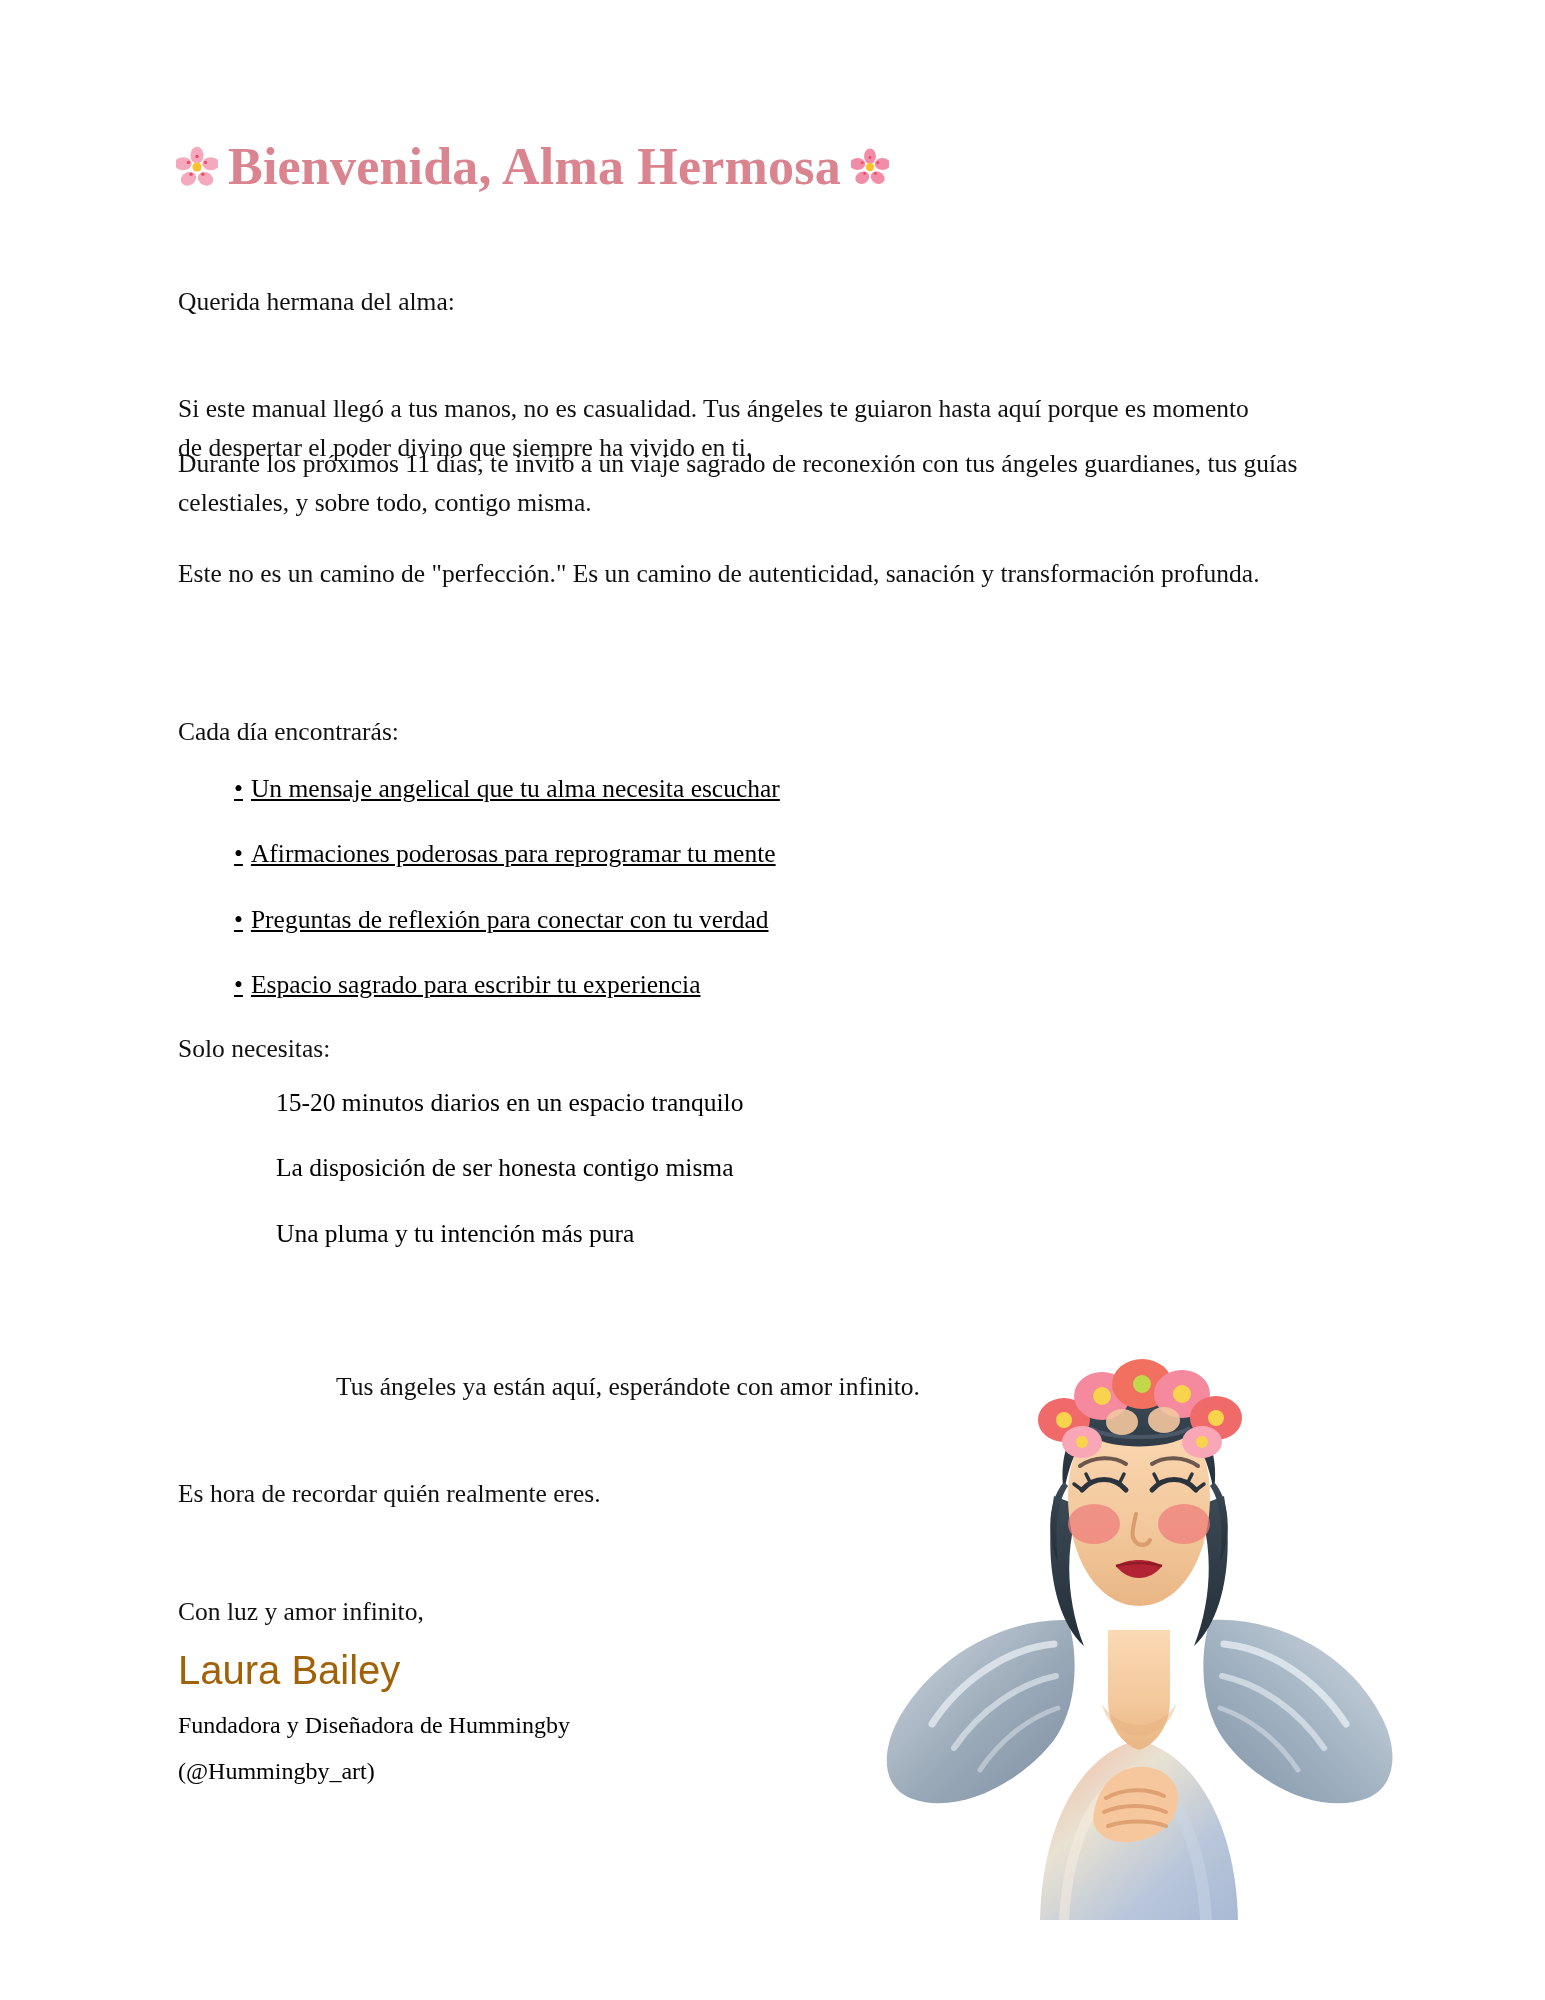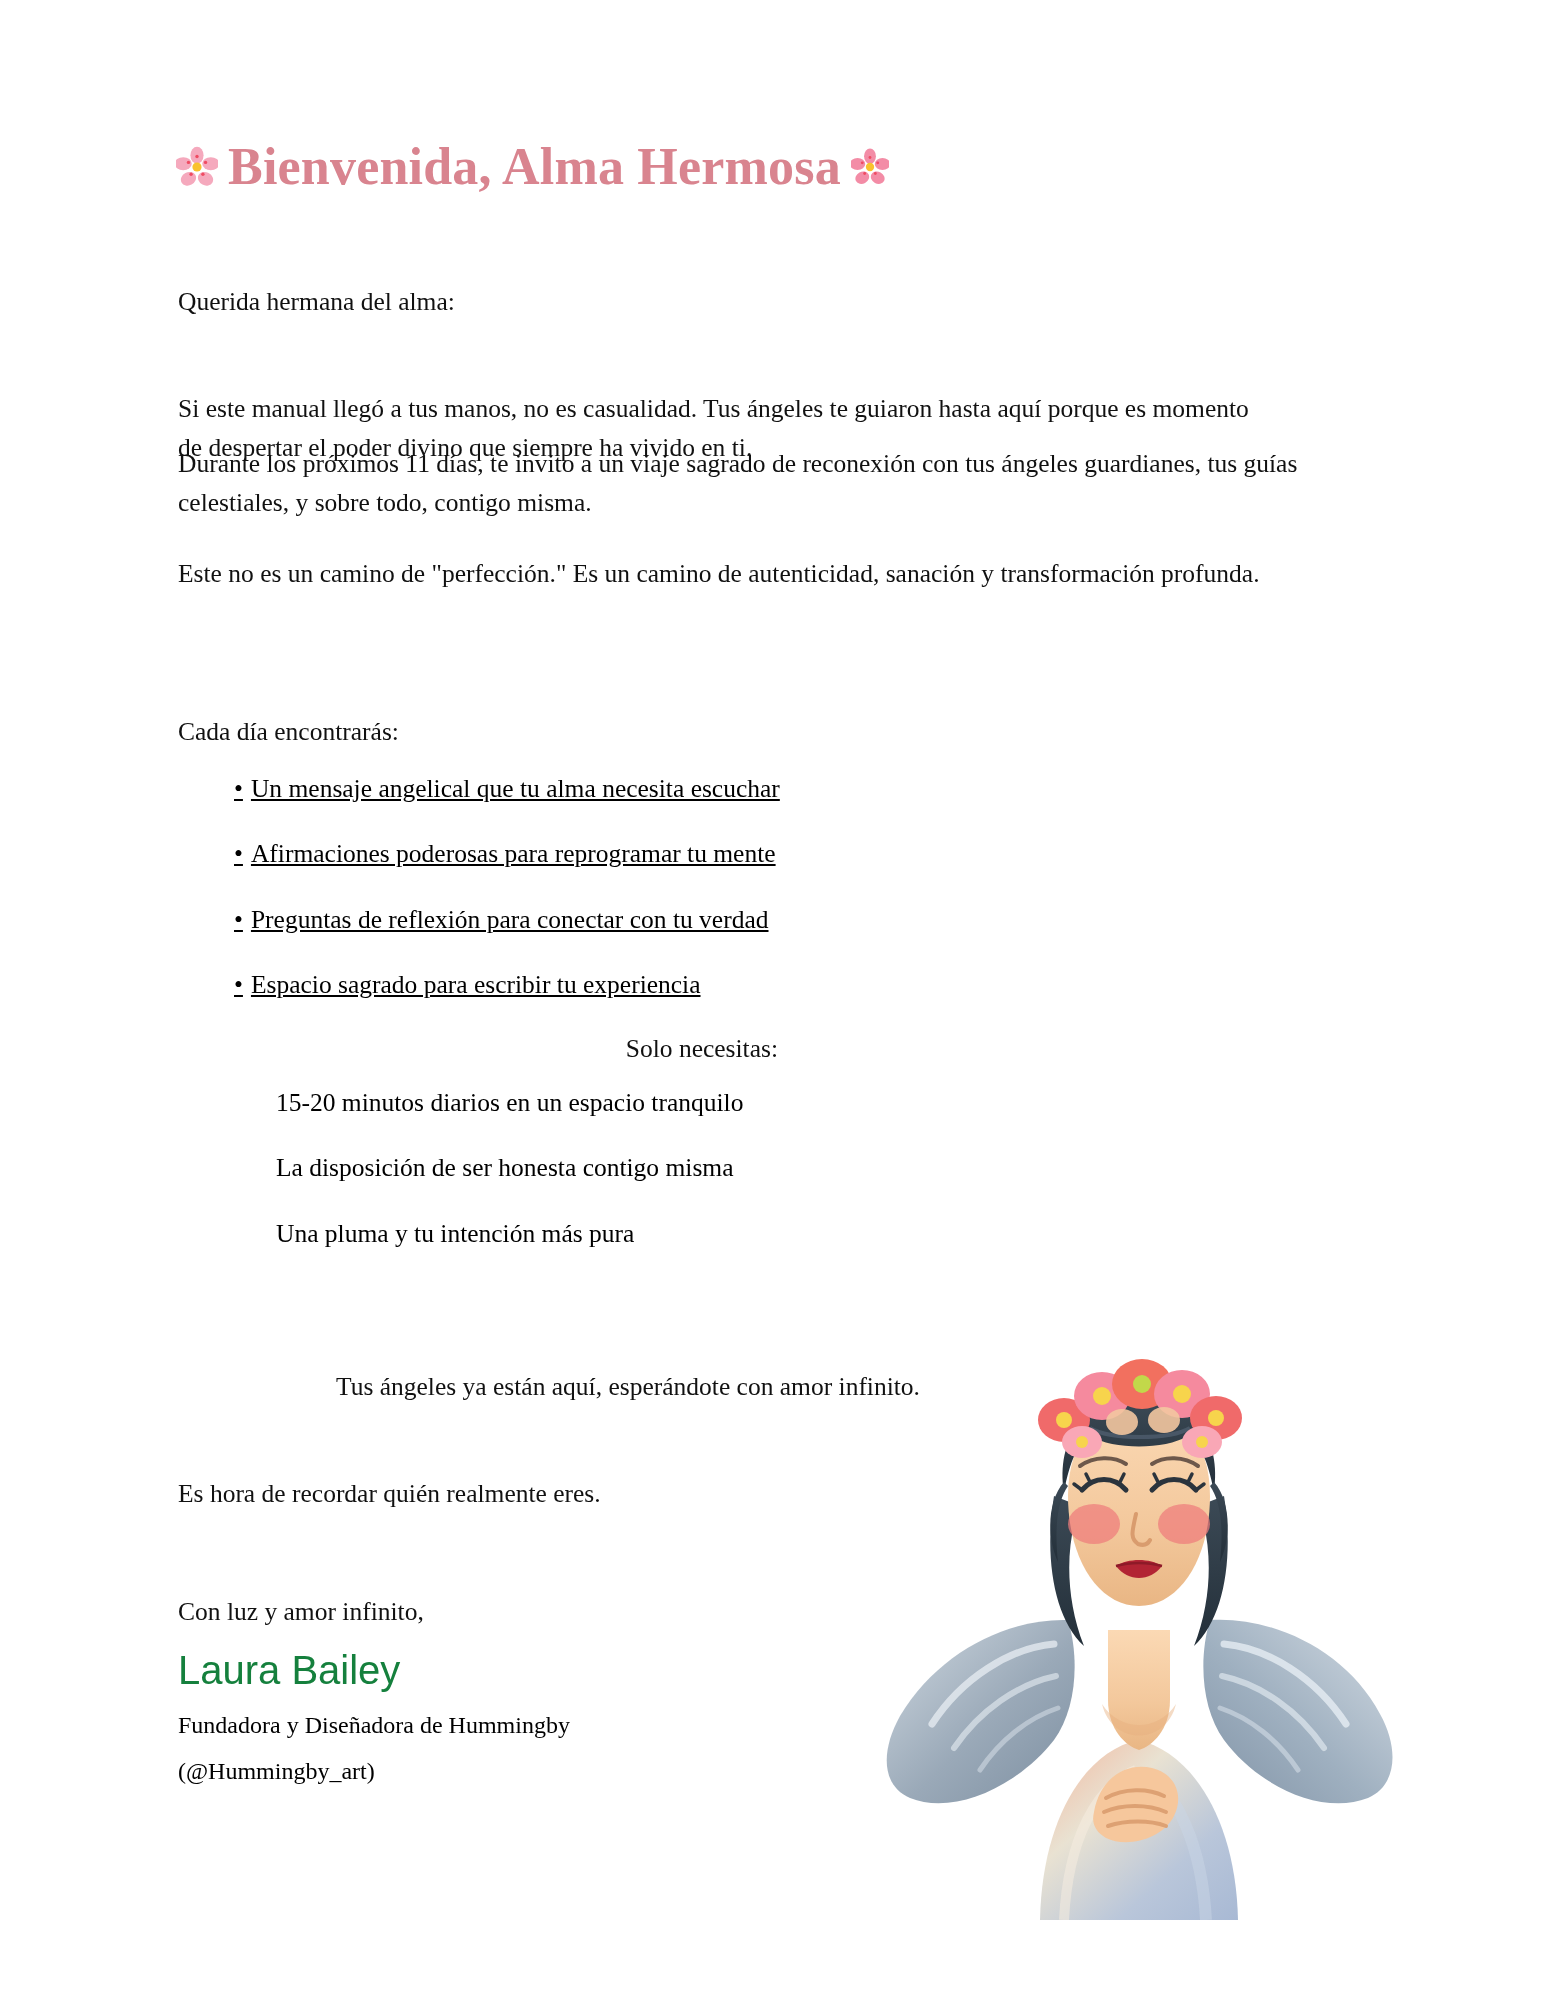"Solo necesitas:" .solo { text-align: right -> none }
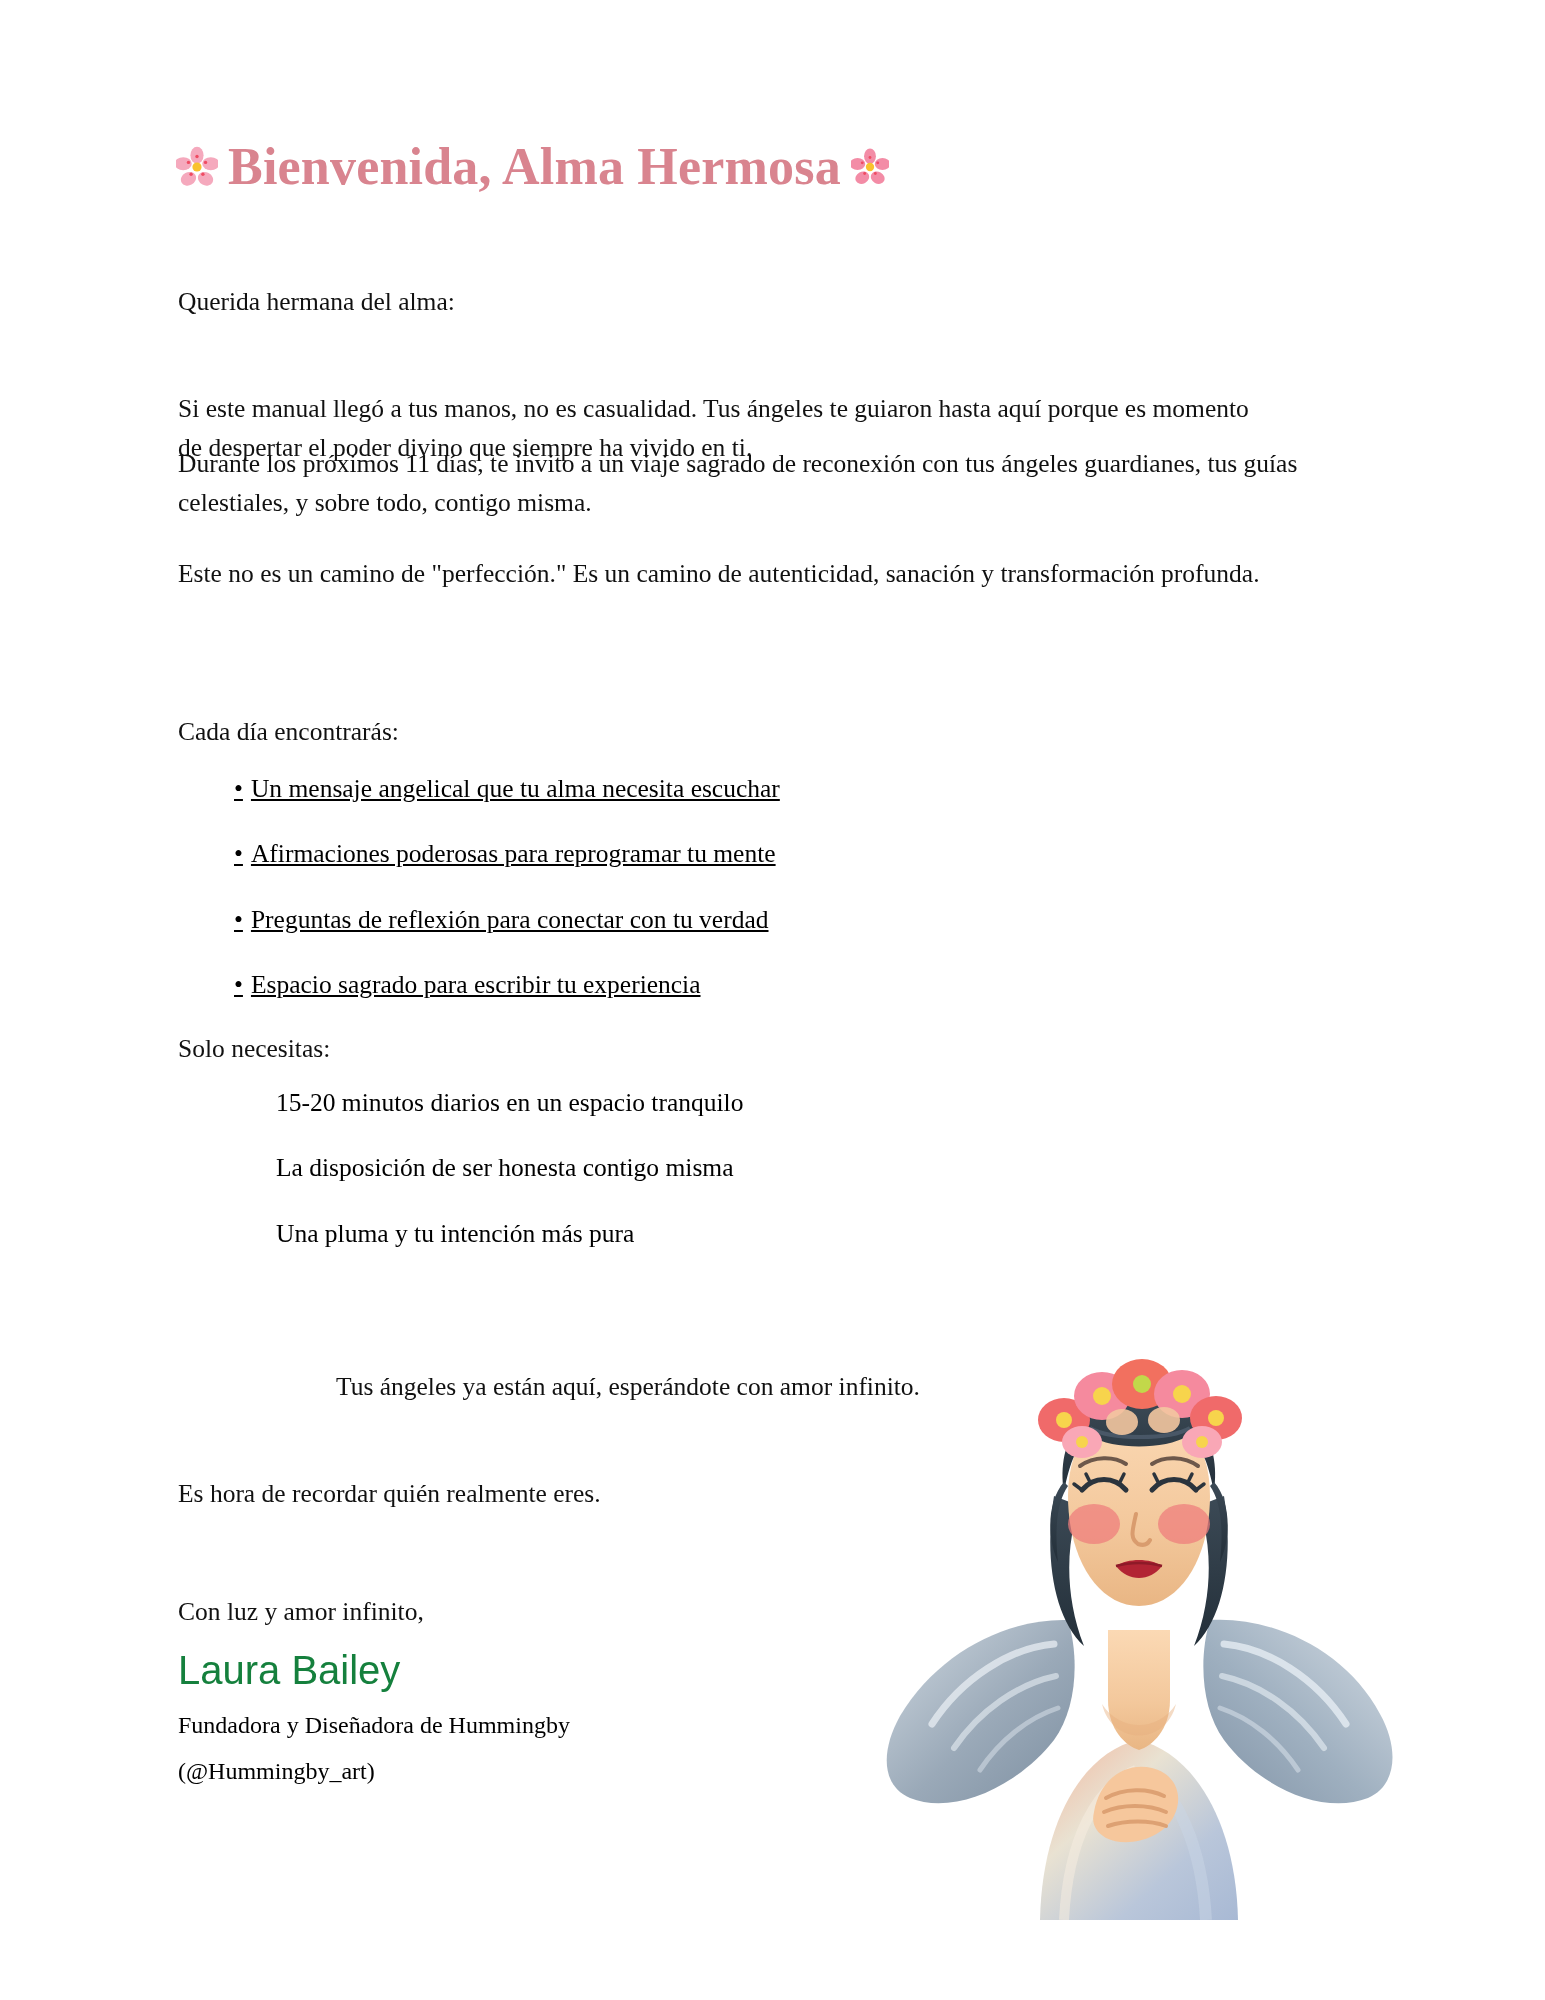"Laura Bailey" .sig-name { color: #15803d -> #a16207 }
